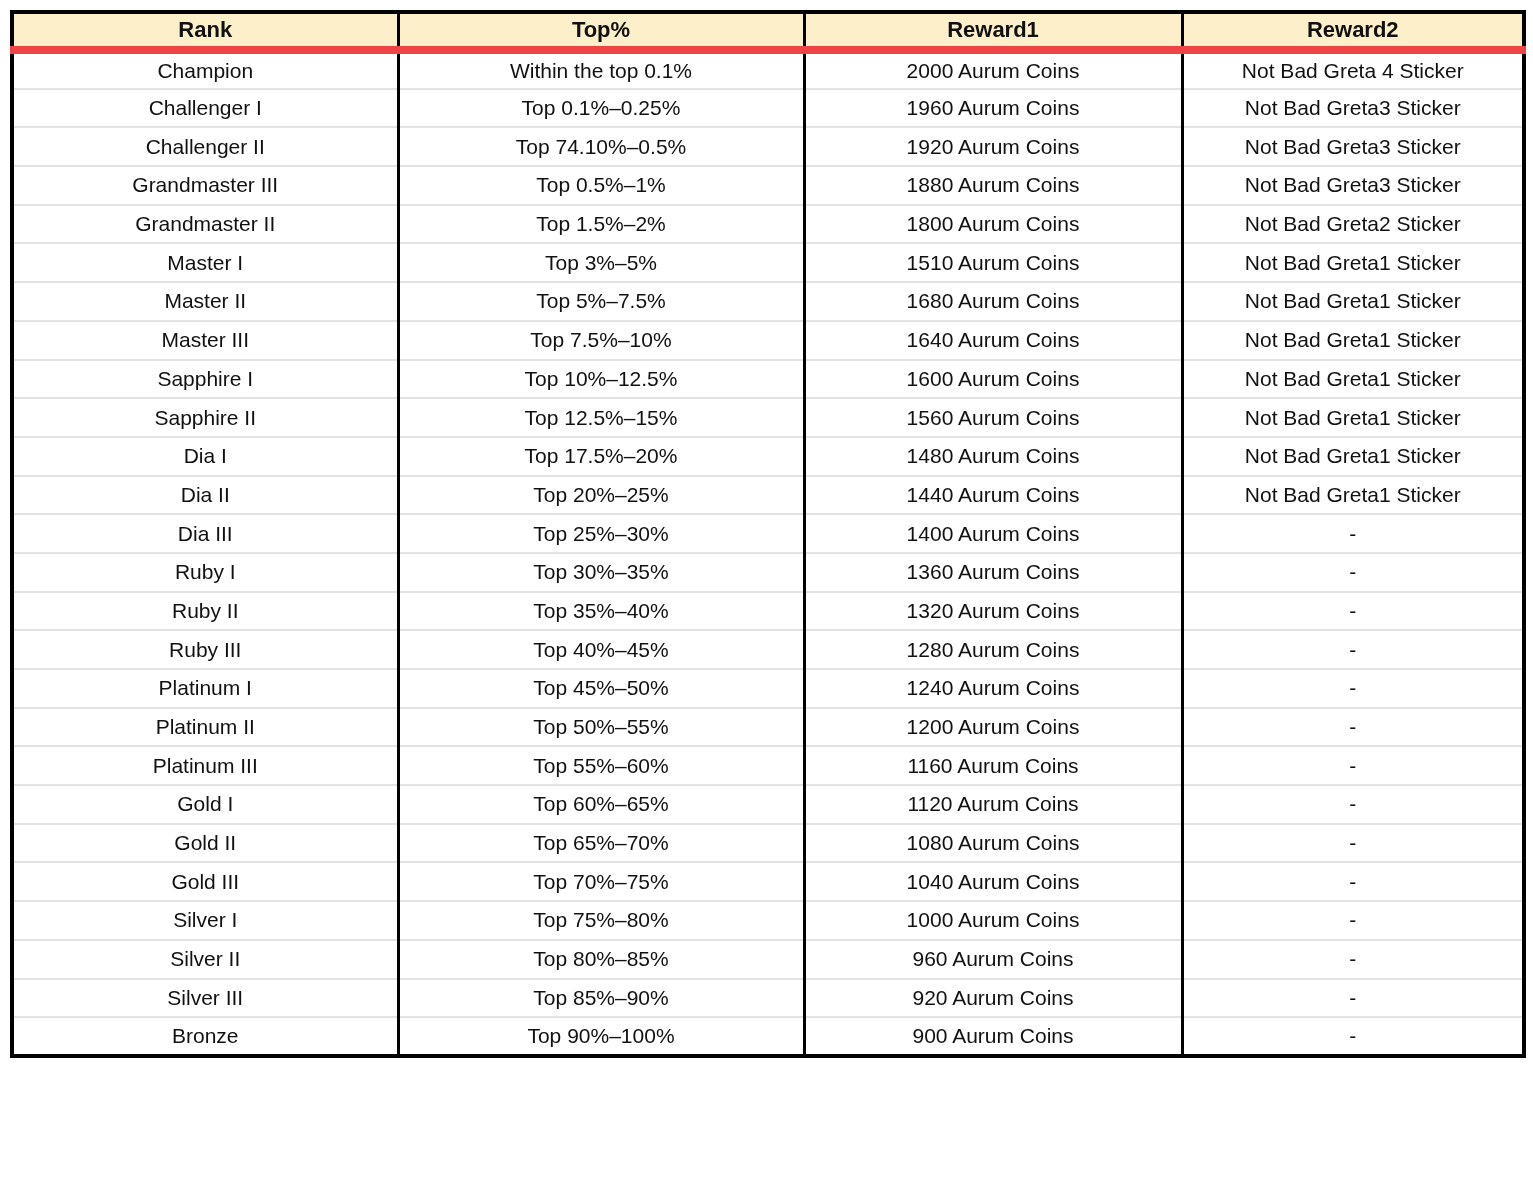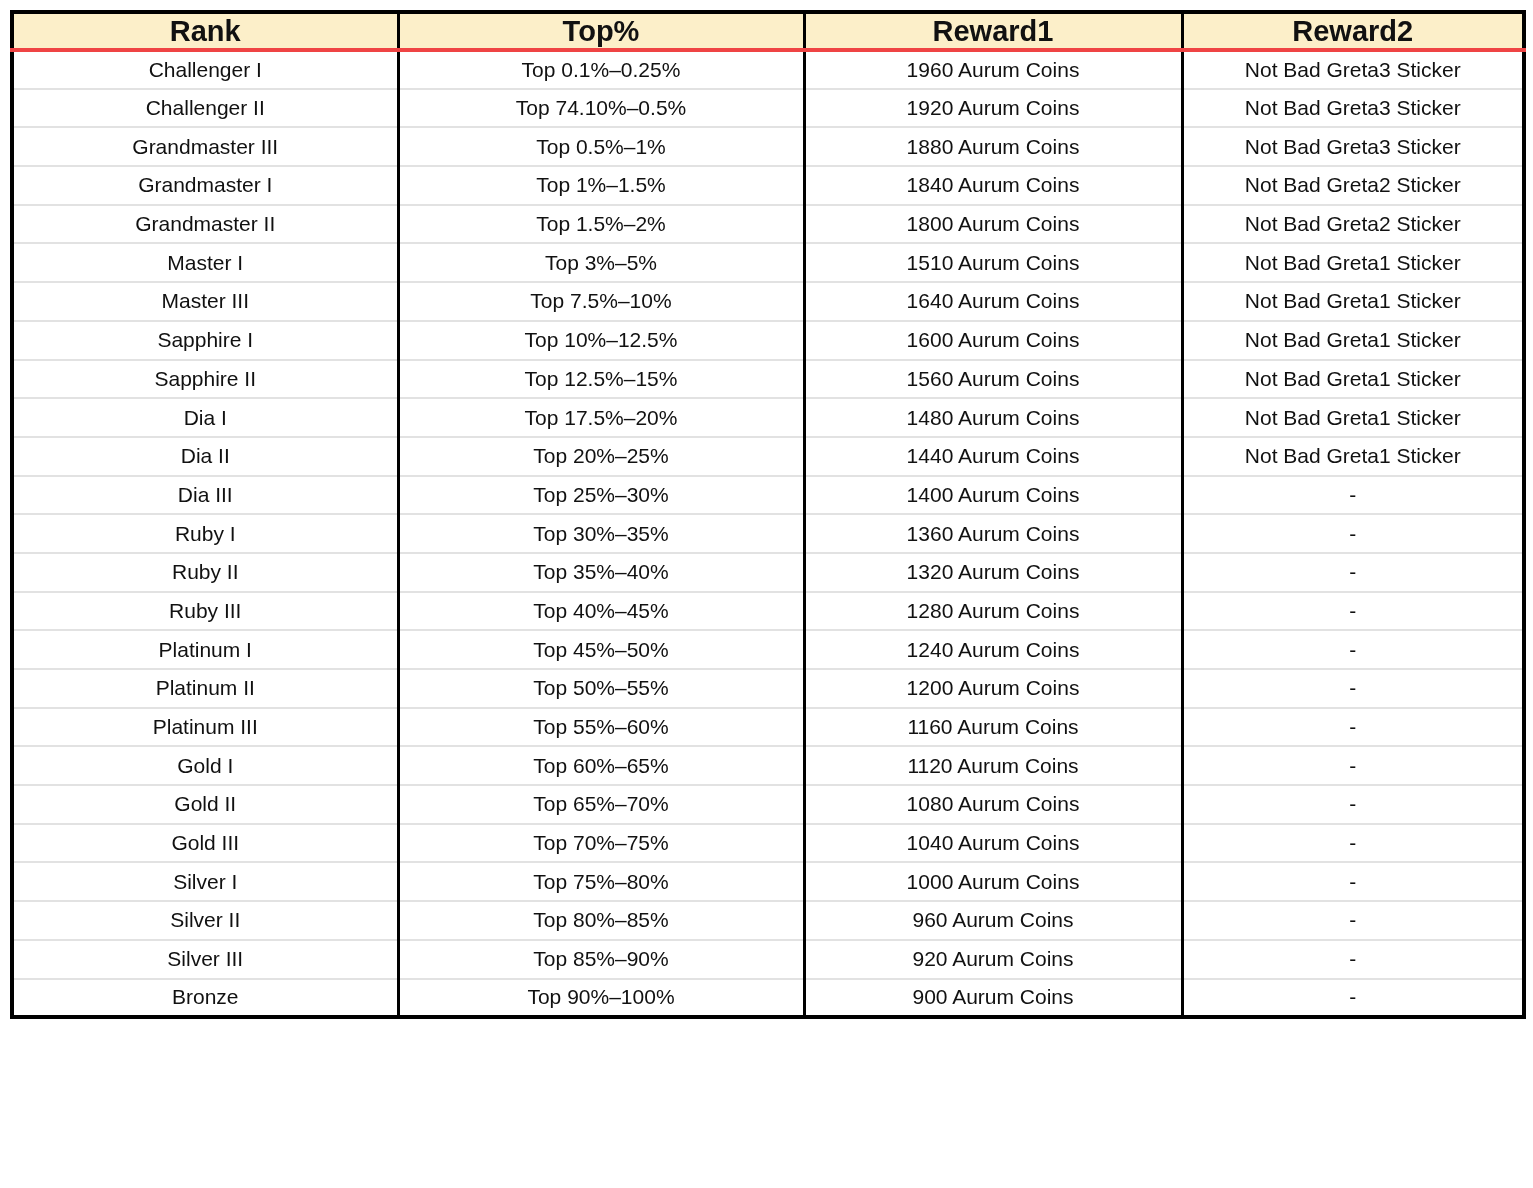"Rank" th { border-bottom: 4px solid #ef4444 -> 8px solid #ef4444; font-size: 29px -> 22px }
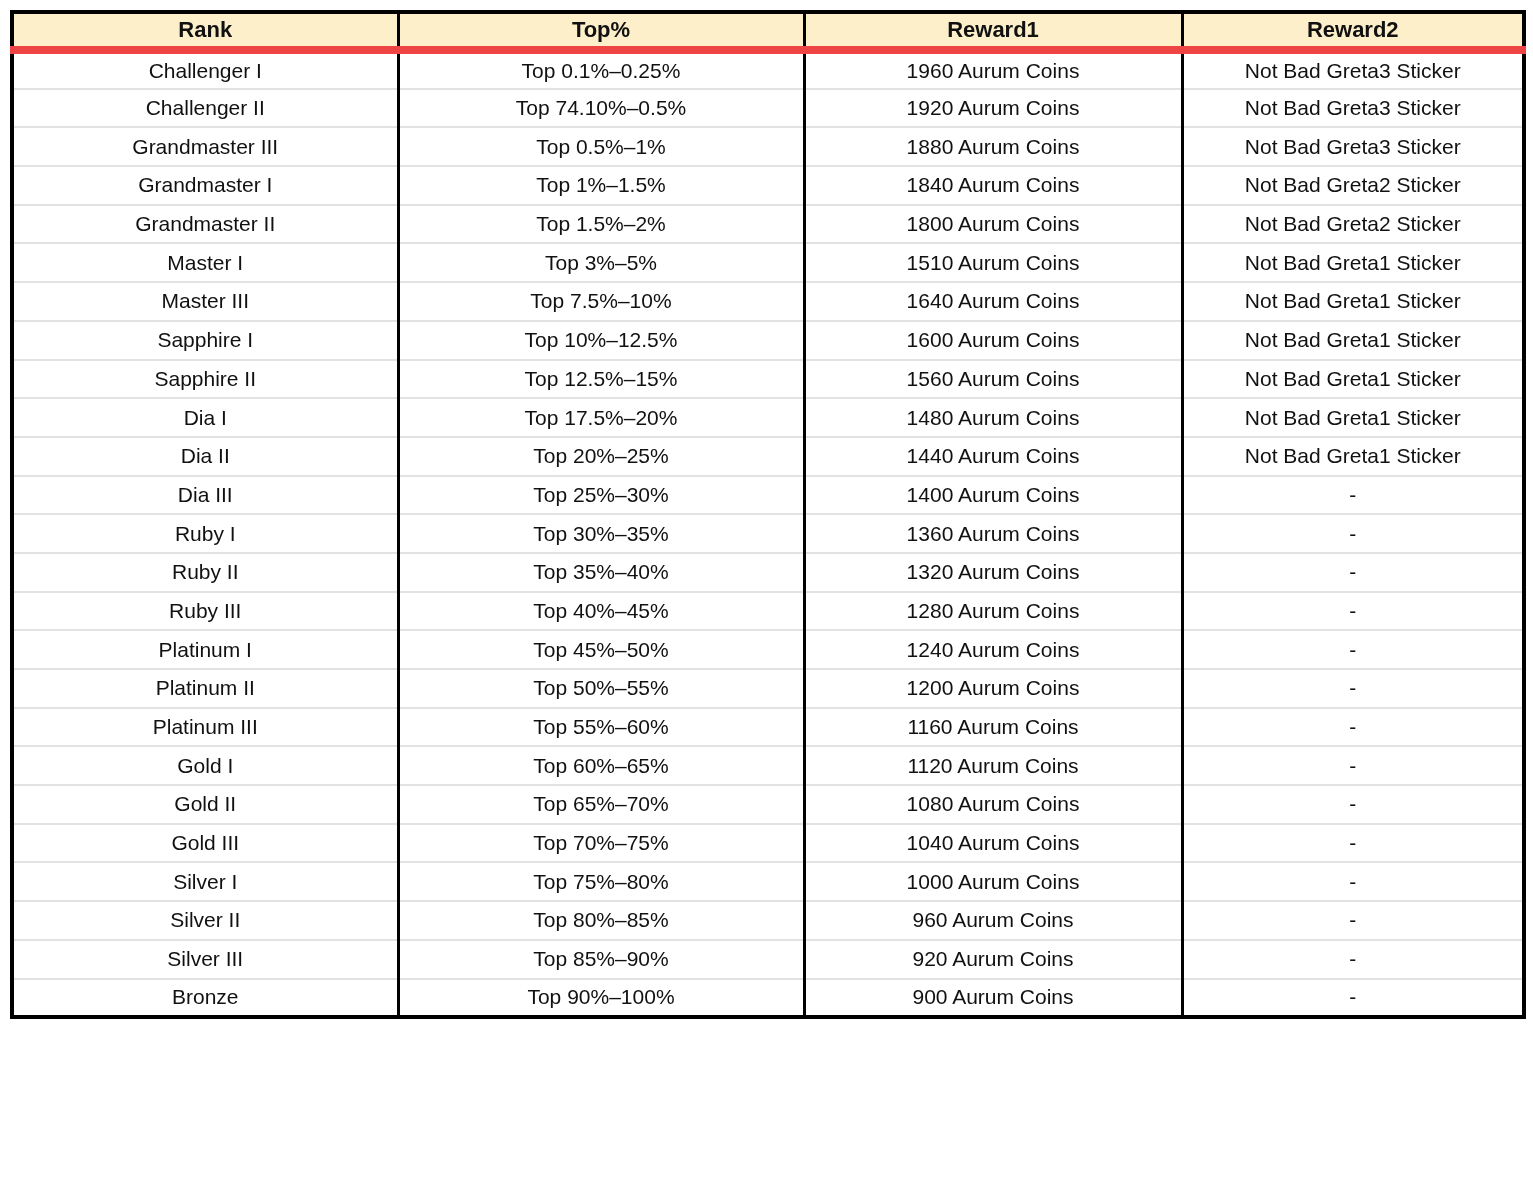"Champion" tr { html: none -> <tr> <td>Champion</td> <td>Within the top 0.1%</td> <td>2000 Aurum Coins</td> <td>Not Bad Greta 4 Sticker</td> </tr> }
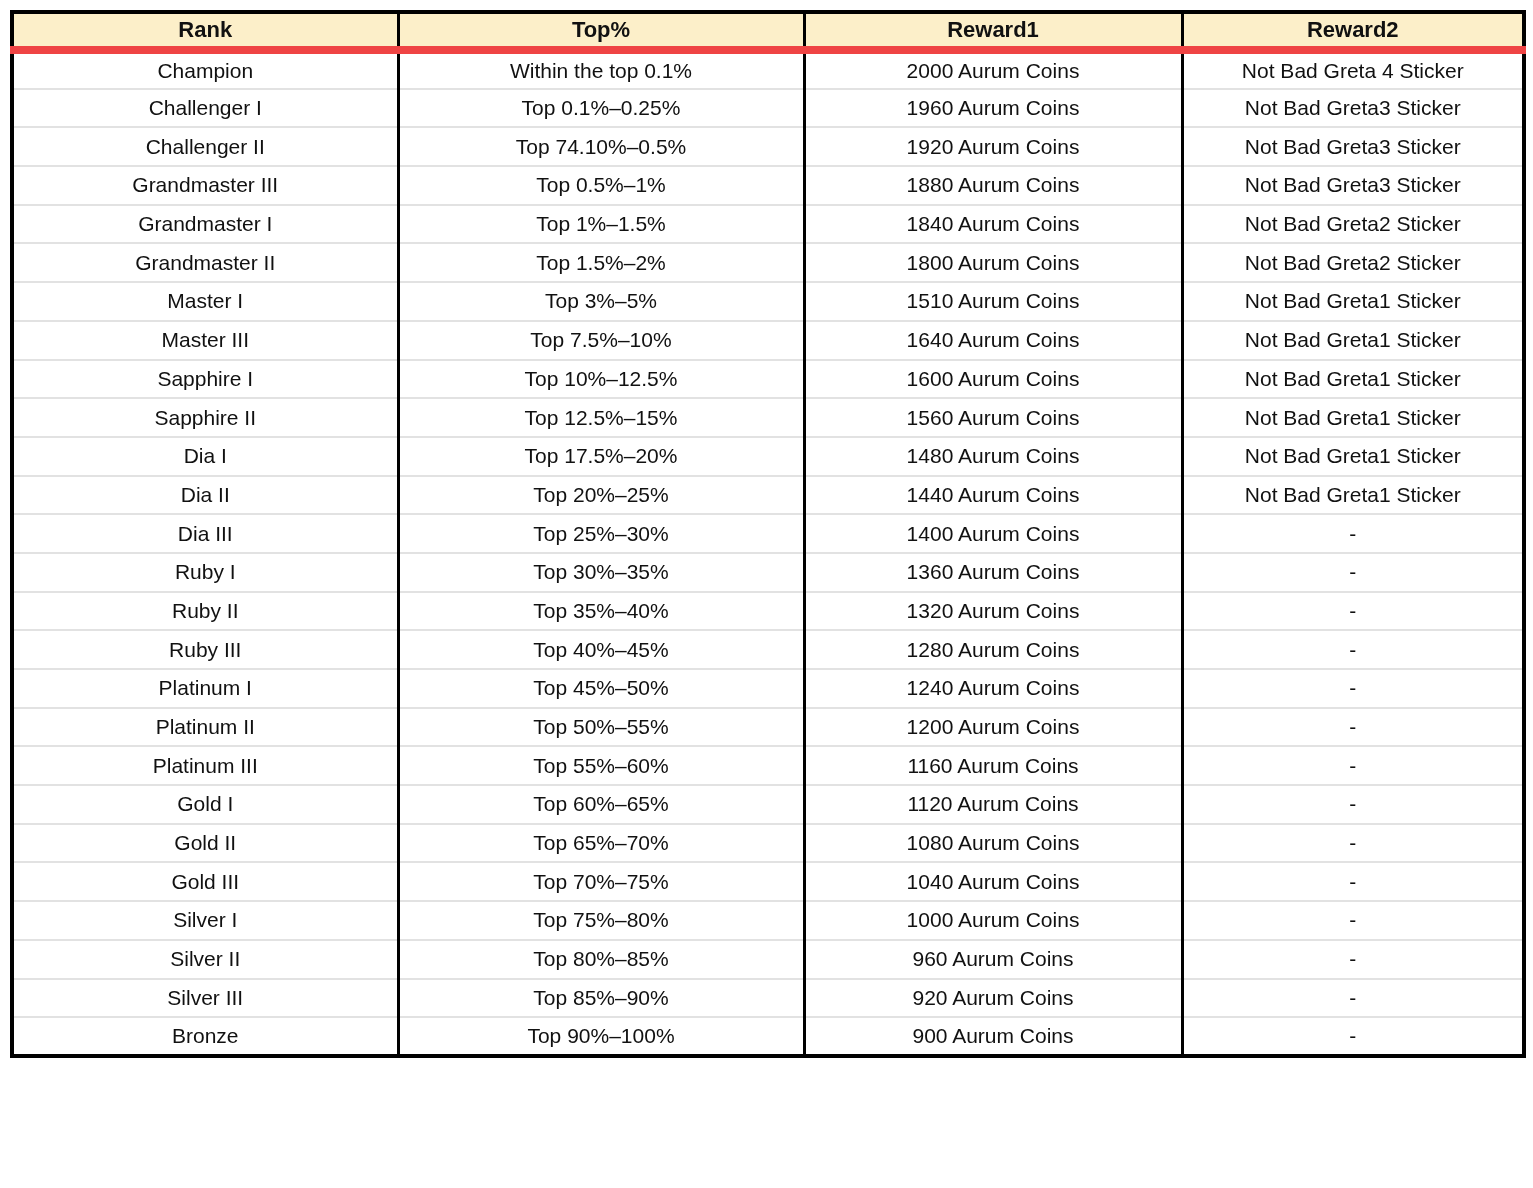"Grandmaster I" tr { html: <tr> <td>Grandmaster I</td> <td>Top 1%–1.5%</td> <td>1840 Aurum Coins</td> <td>Not Bad Greta2 Sticker</td> </tr> -> none }
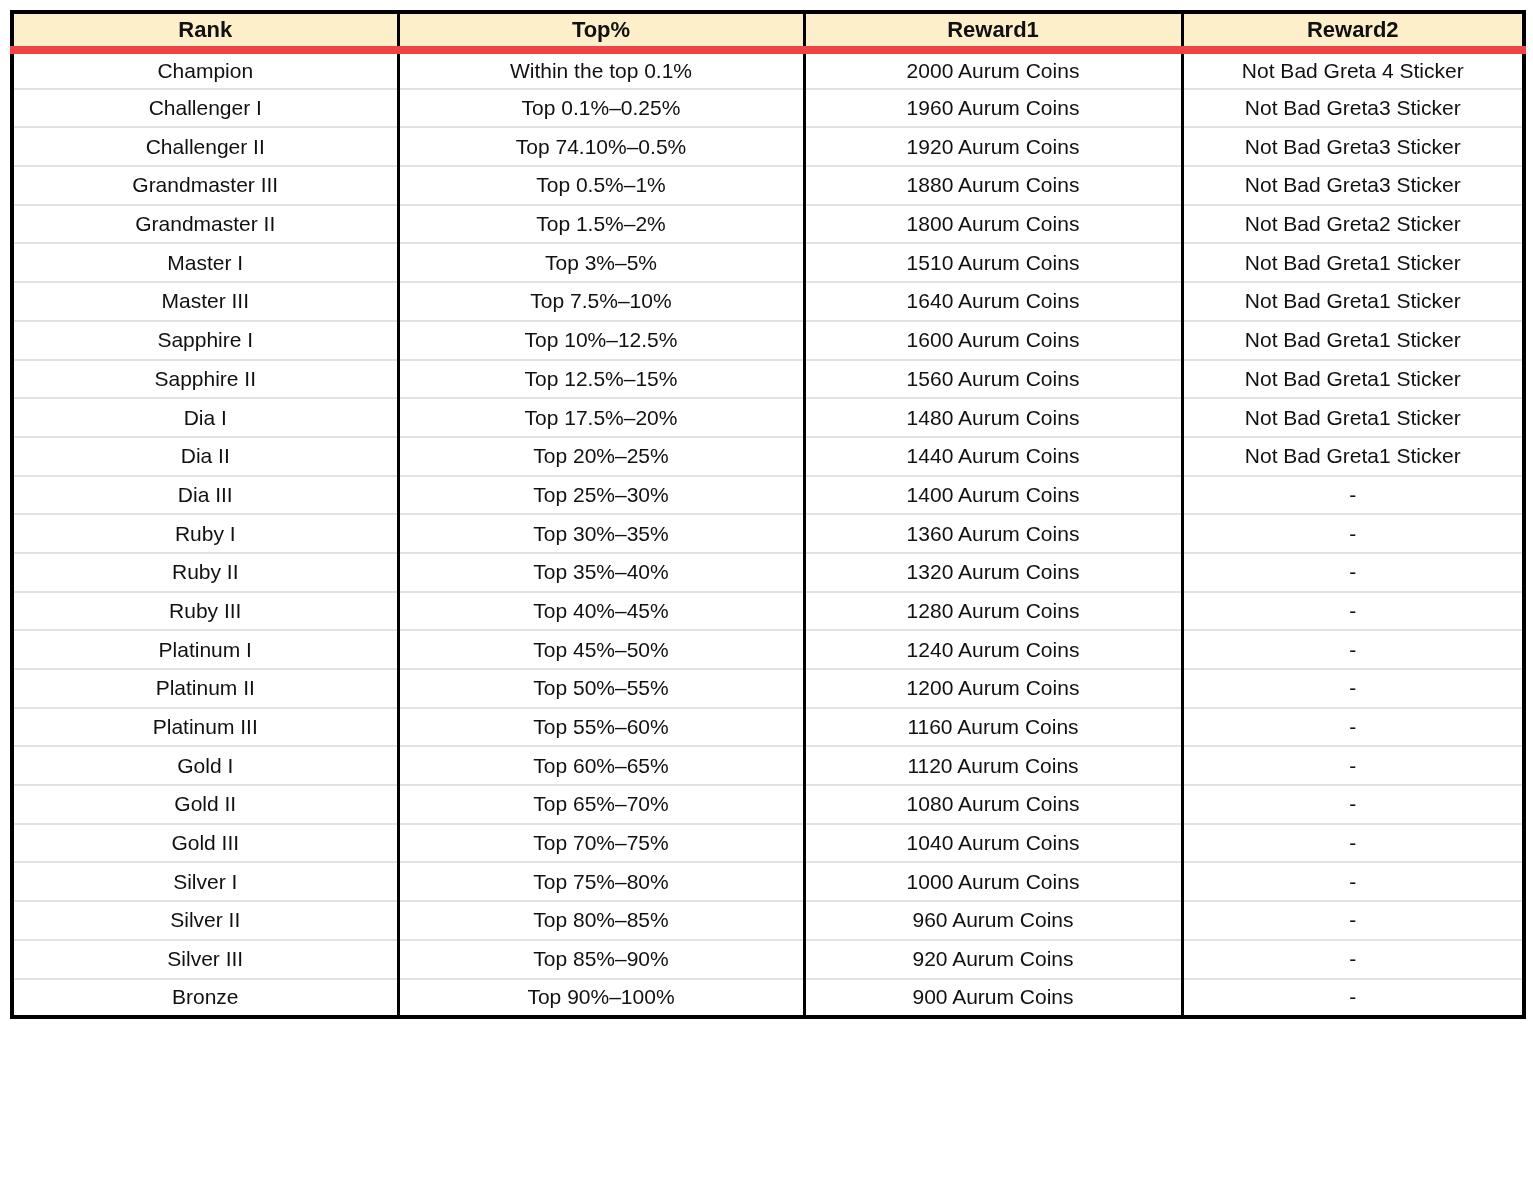"Master II" tr { html: none -> <tr> <td>Master II</td> <td>Top 5%–7.5%</td> <td>1680 Aurum Coins</td> <td>Not Bad Greta1 Sticker</td> </tr> }
